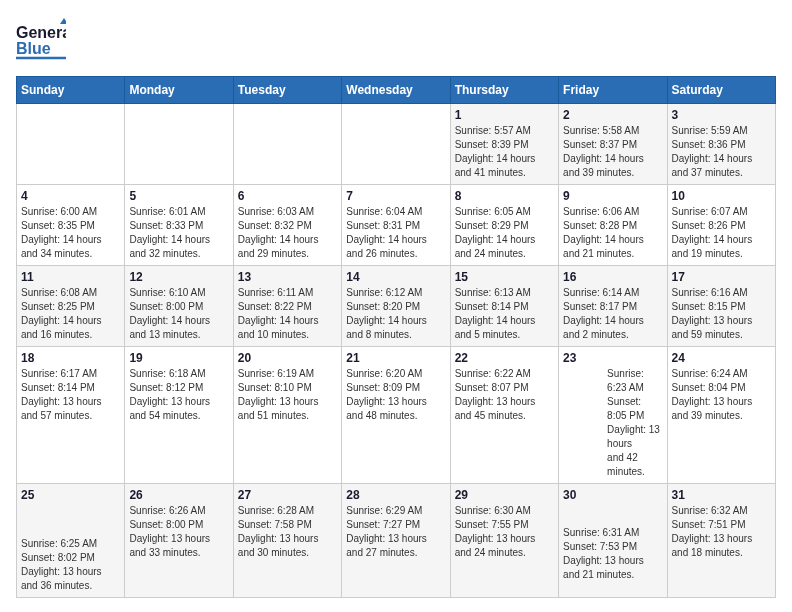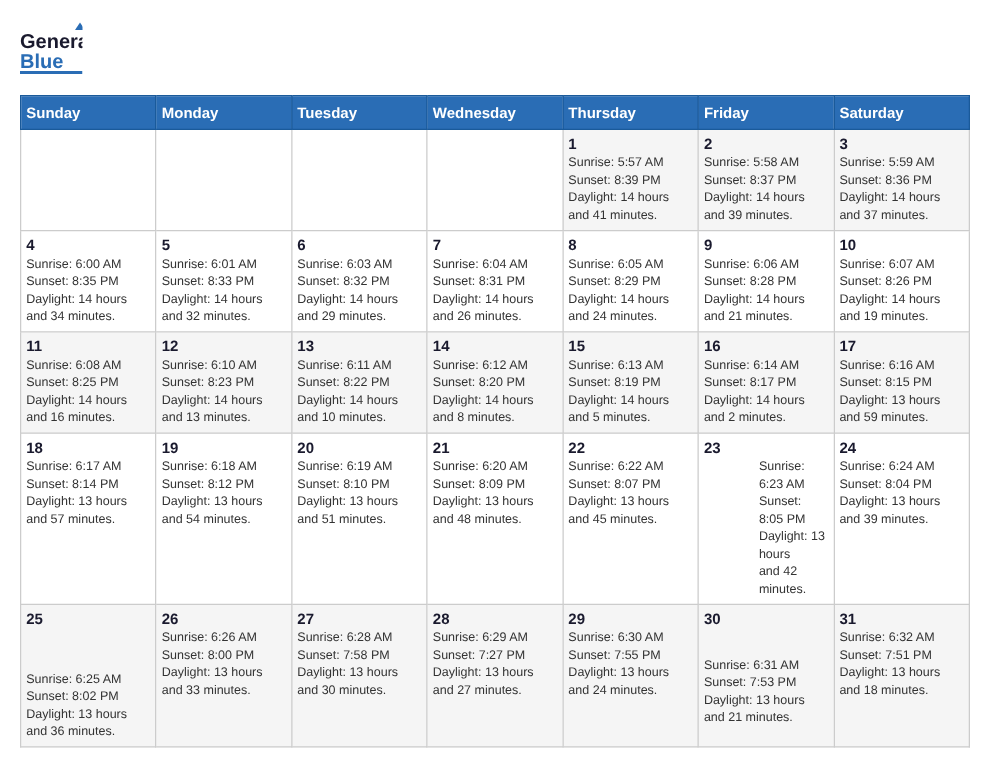"Sunrise: 6:10 AM" div.day-info { text: 8:23 -> 8:00 }
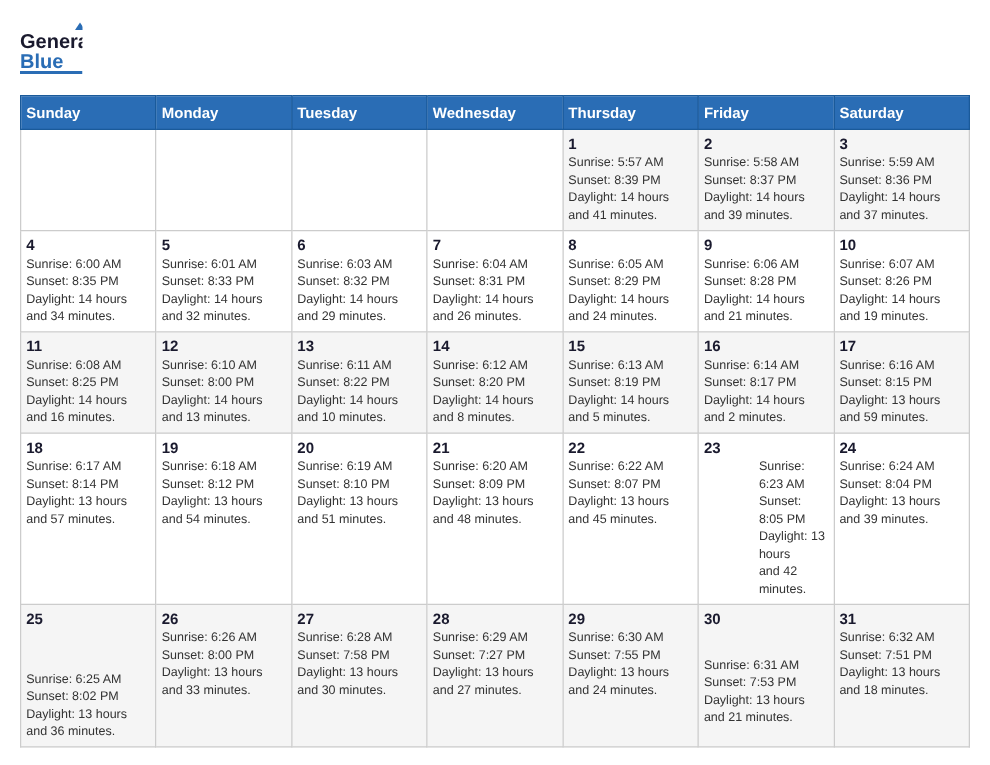"Sunrise: 6:13 AM" div.day-info { text: 8:19 -> 8:14 }
